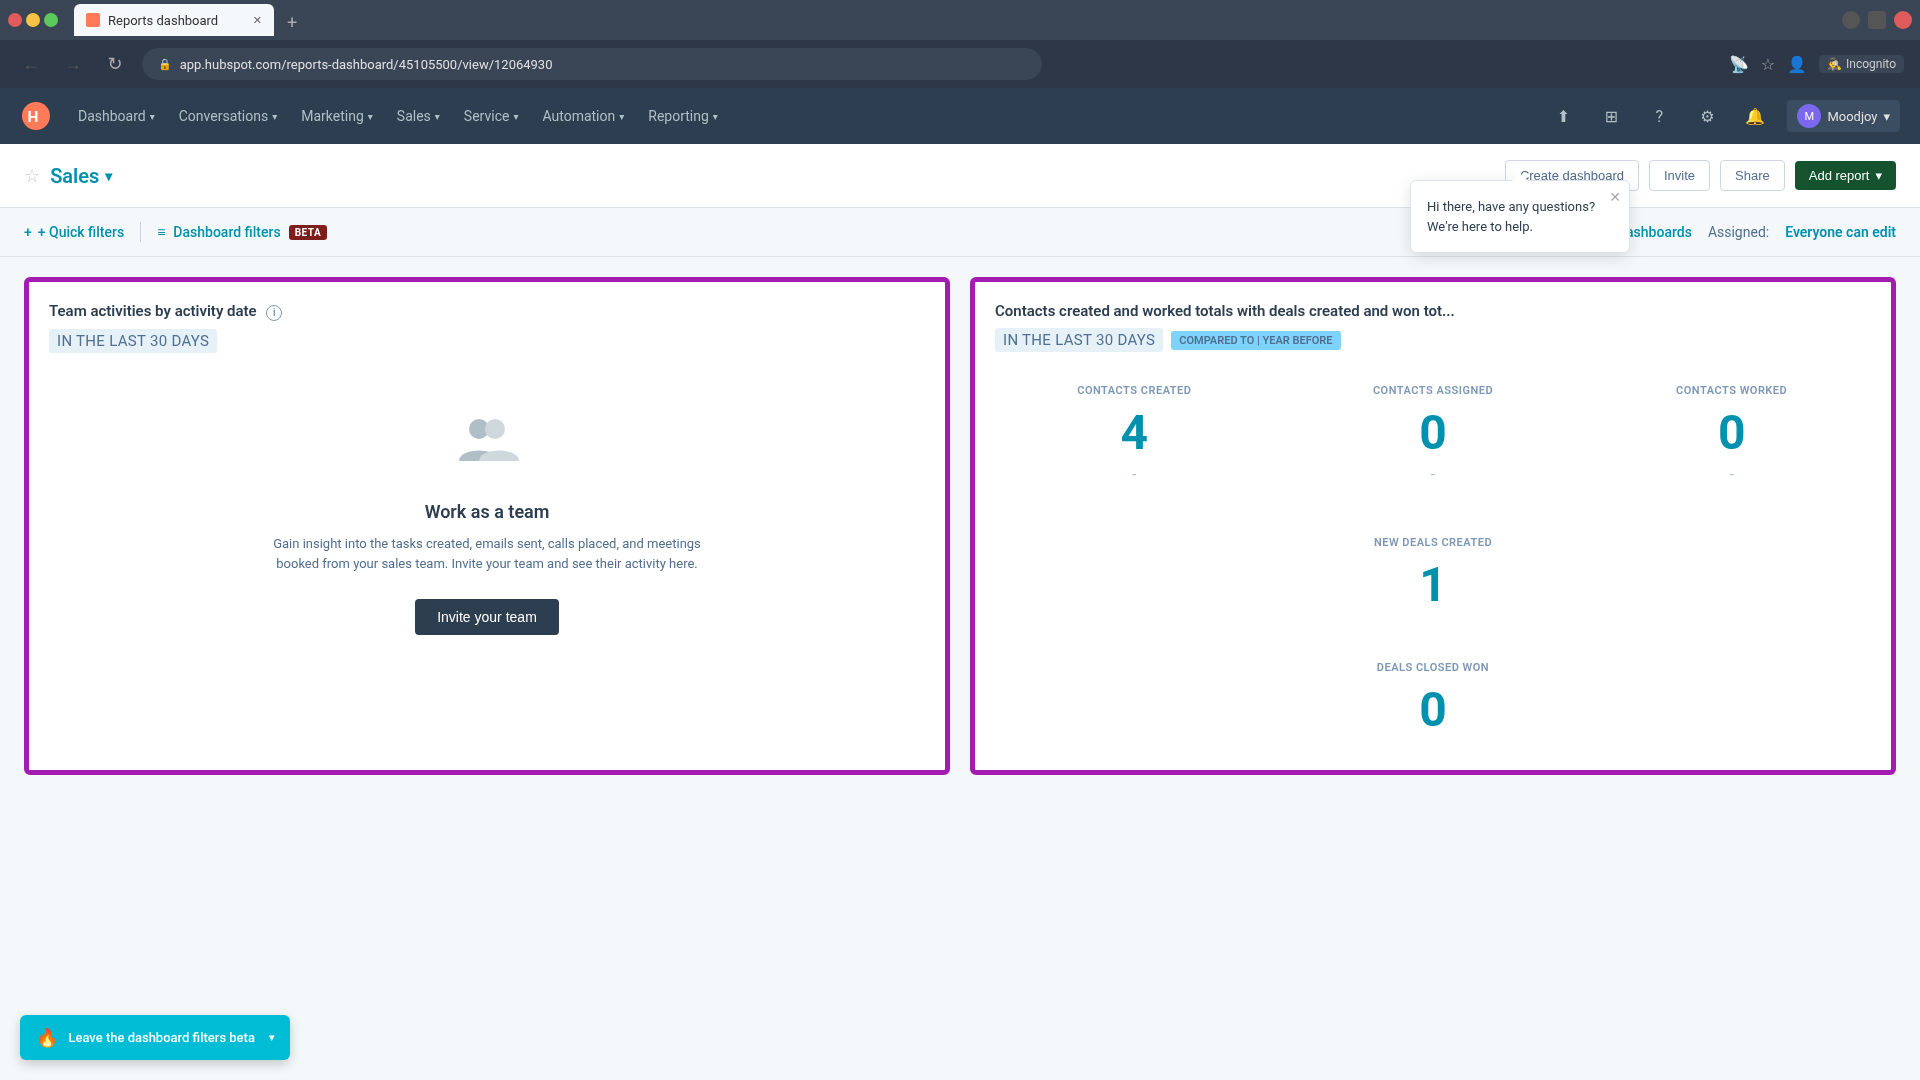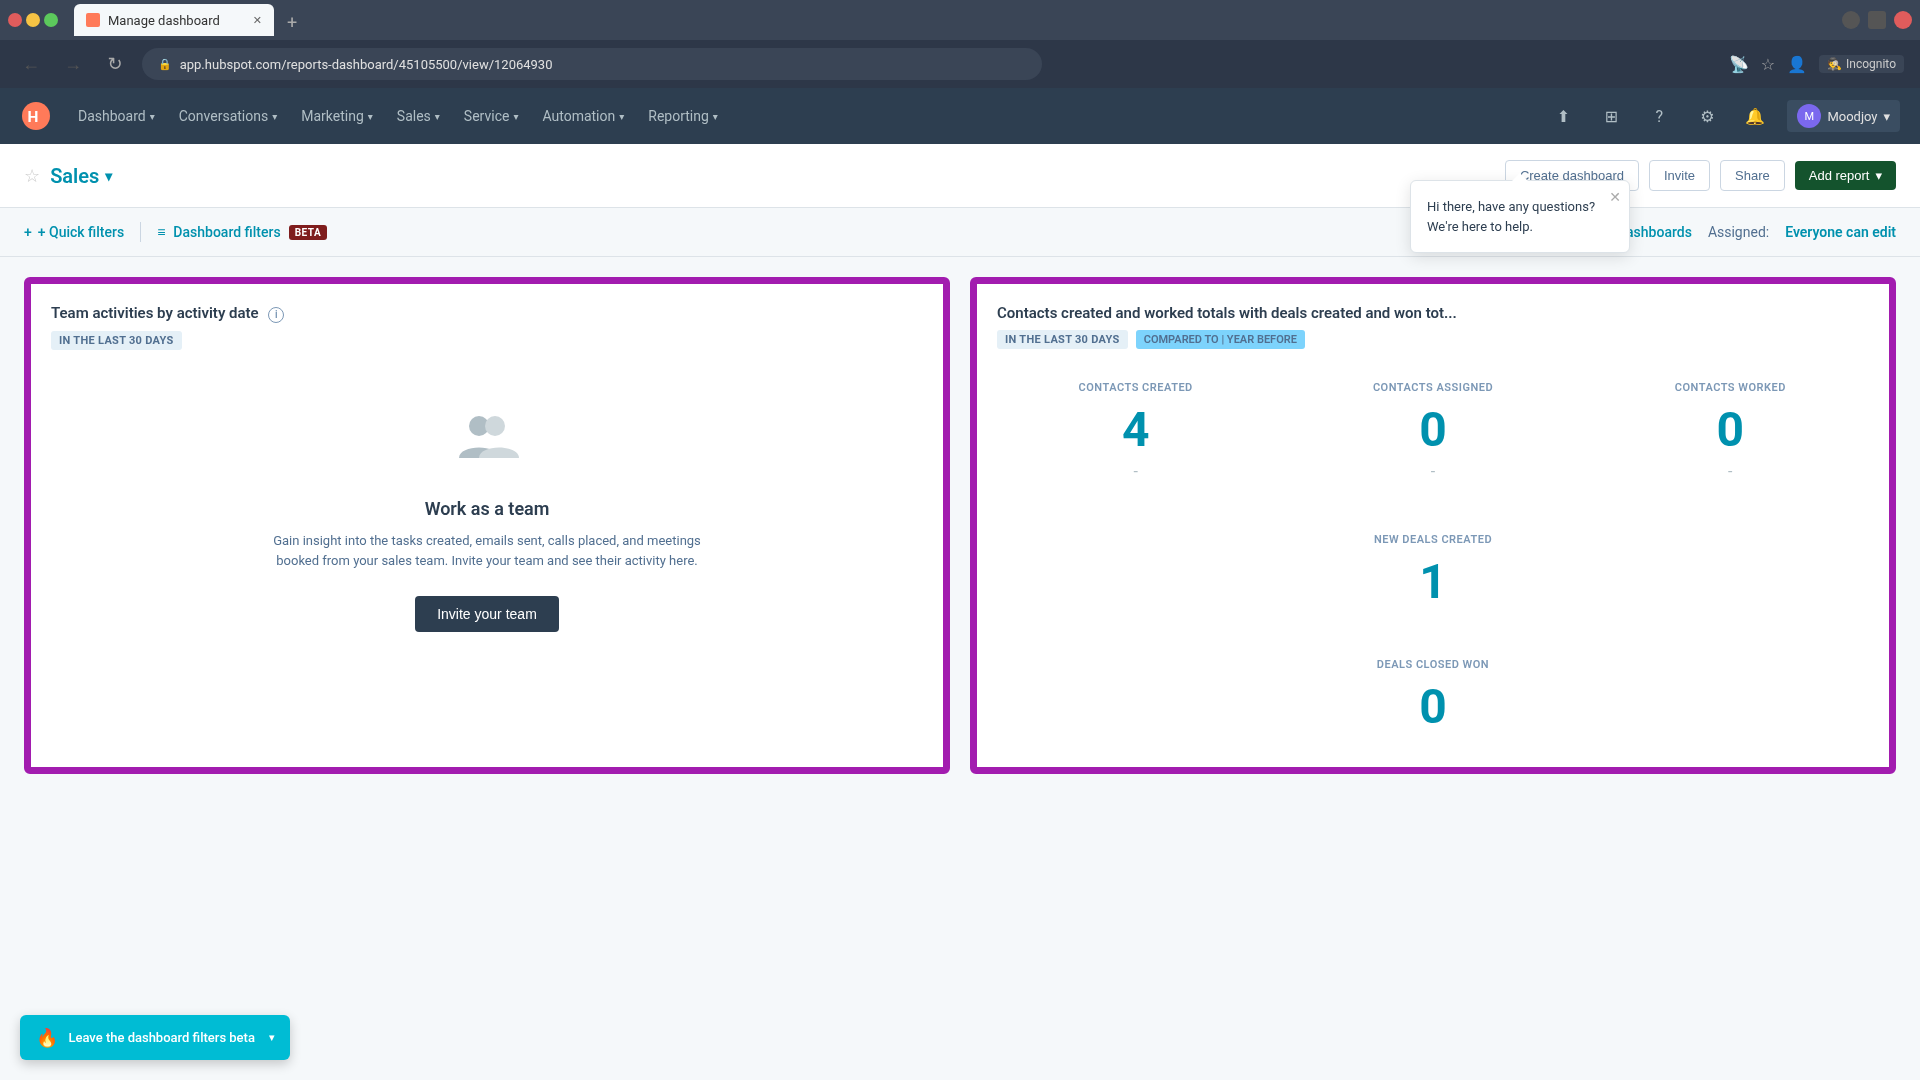"Manage dashboard" span { text: Manage -> Reports }
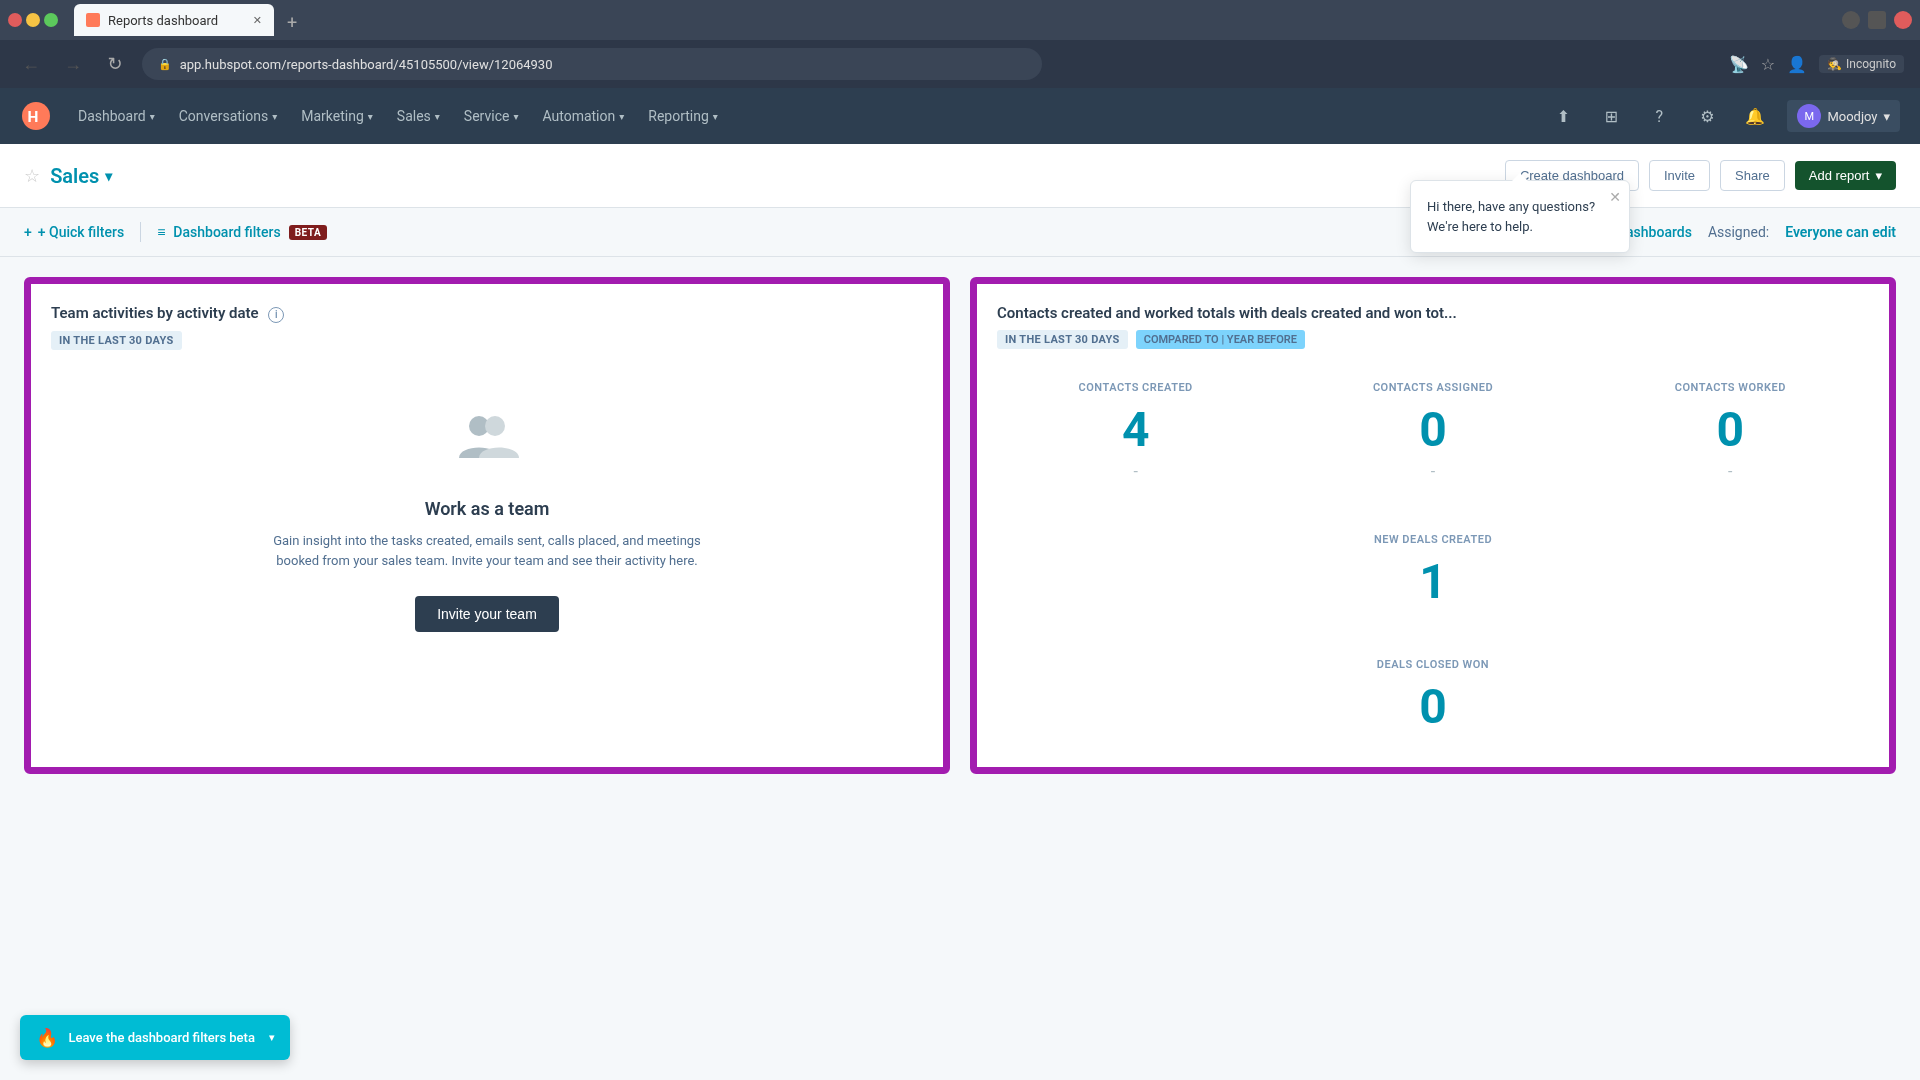"Team activities by activity date" .dash-card { border: 7px solid #a21caf -> 5px solid #a21caf }
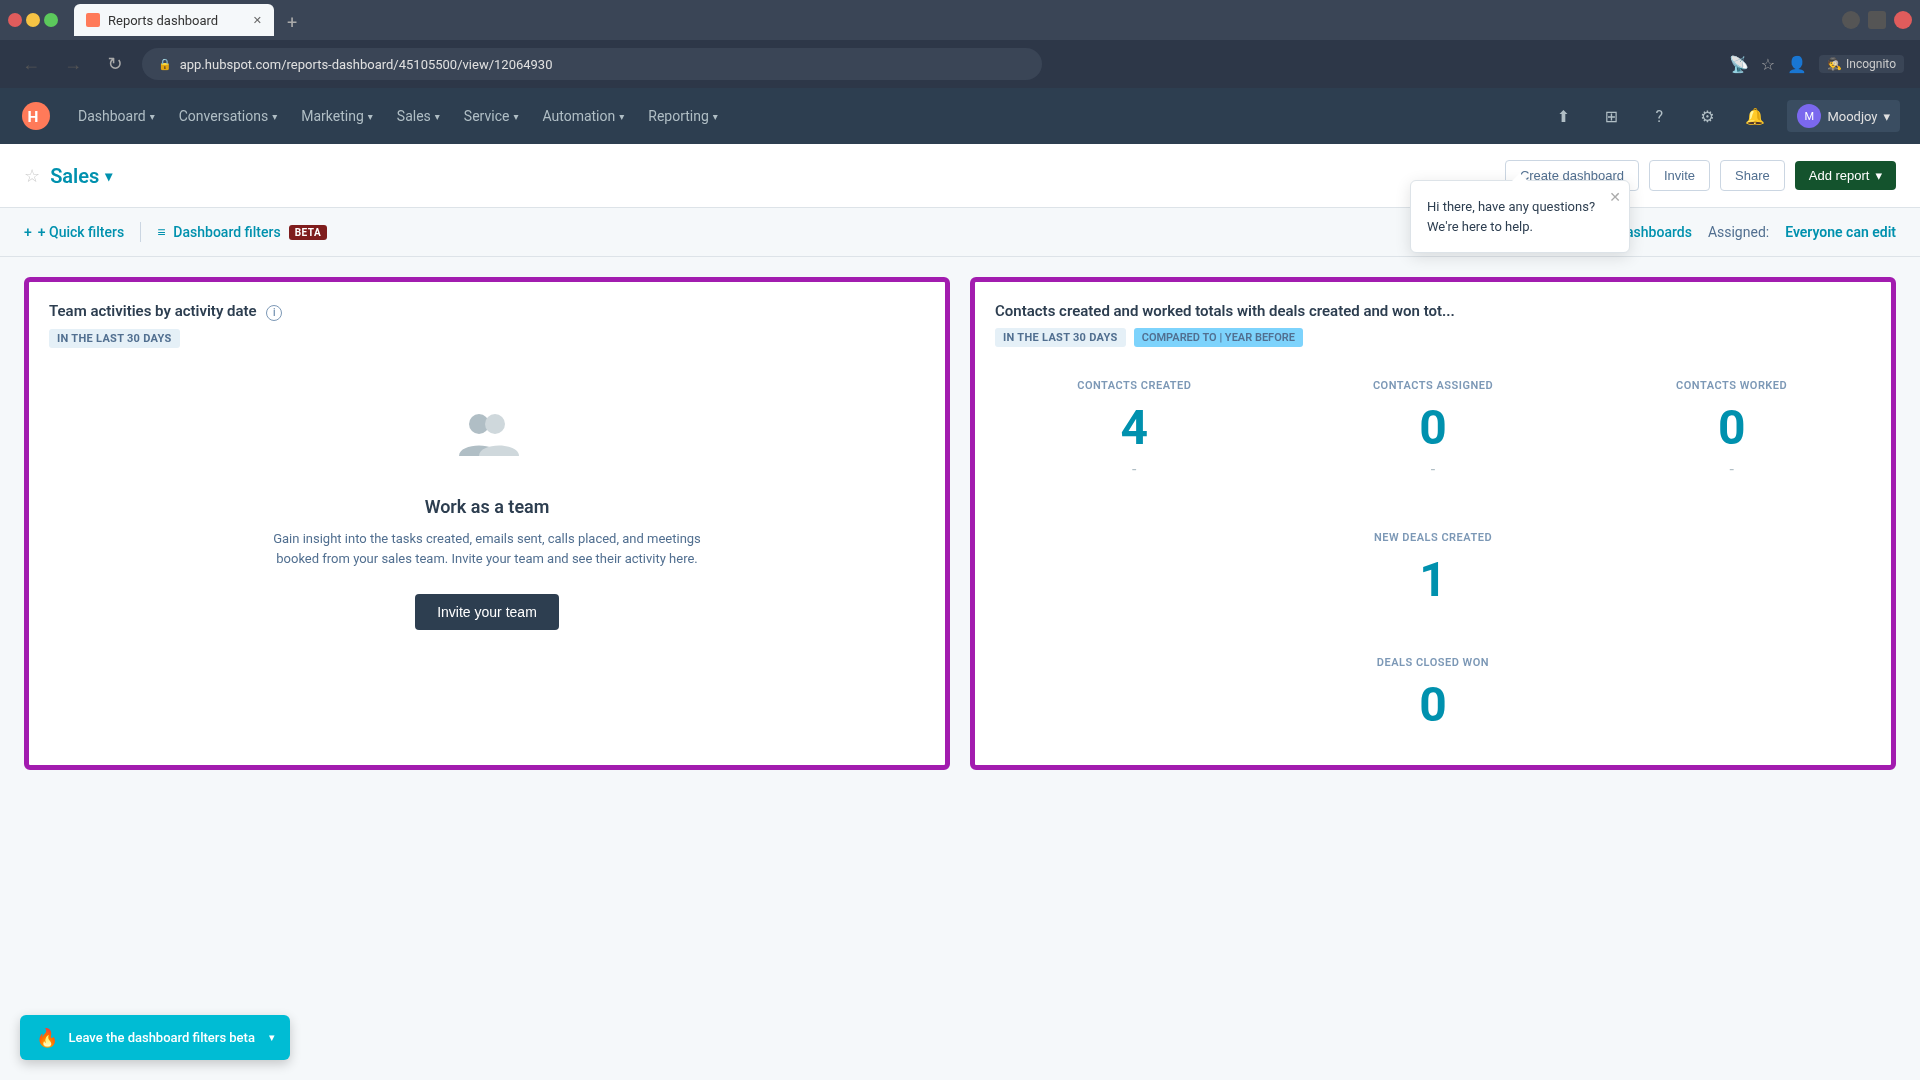"IN THE LAST 30 DAYS" .time-tag { font-size: 11px -> 15px; font-weight: 700 -> 400 }
